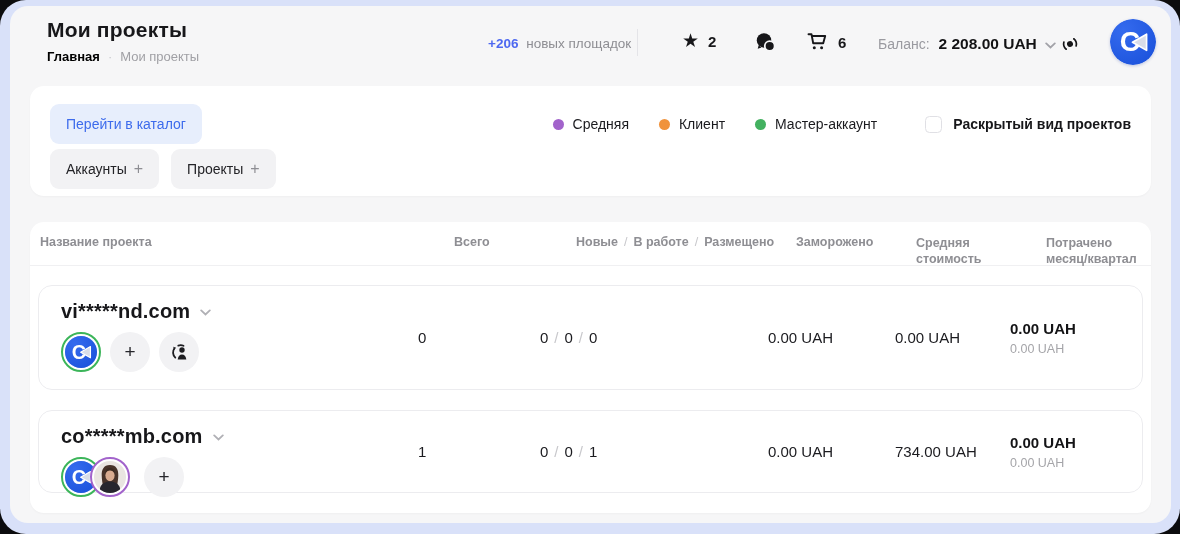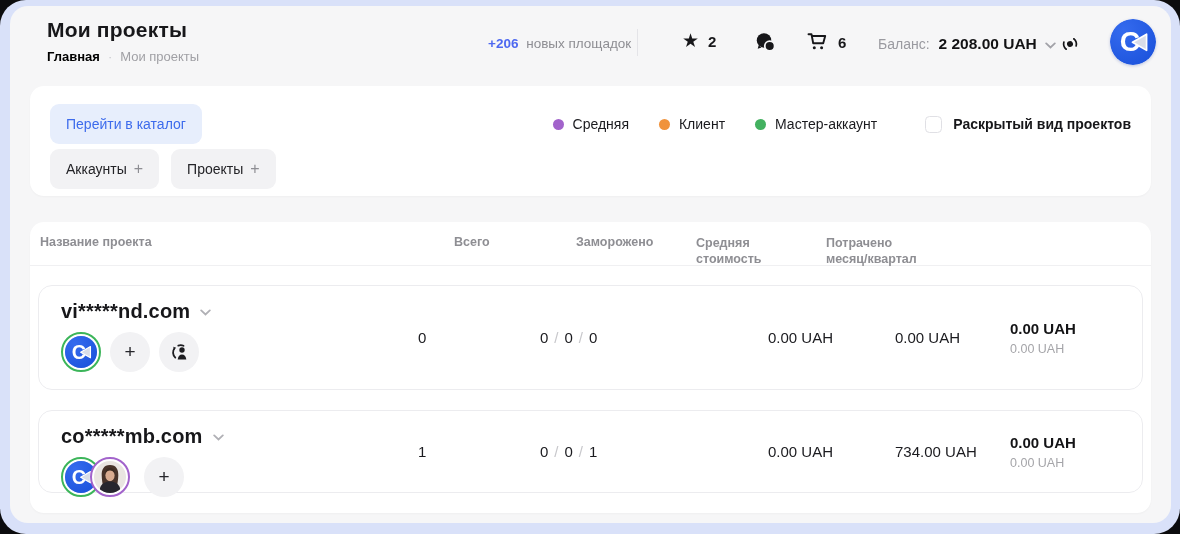"Новые / В работе /" div.col-triple { html: none -> <div> <span>Новые</span><span>/</span><span>В работе</span><span>/</span><span>Размещено</span> </div> }
